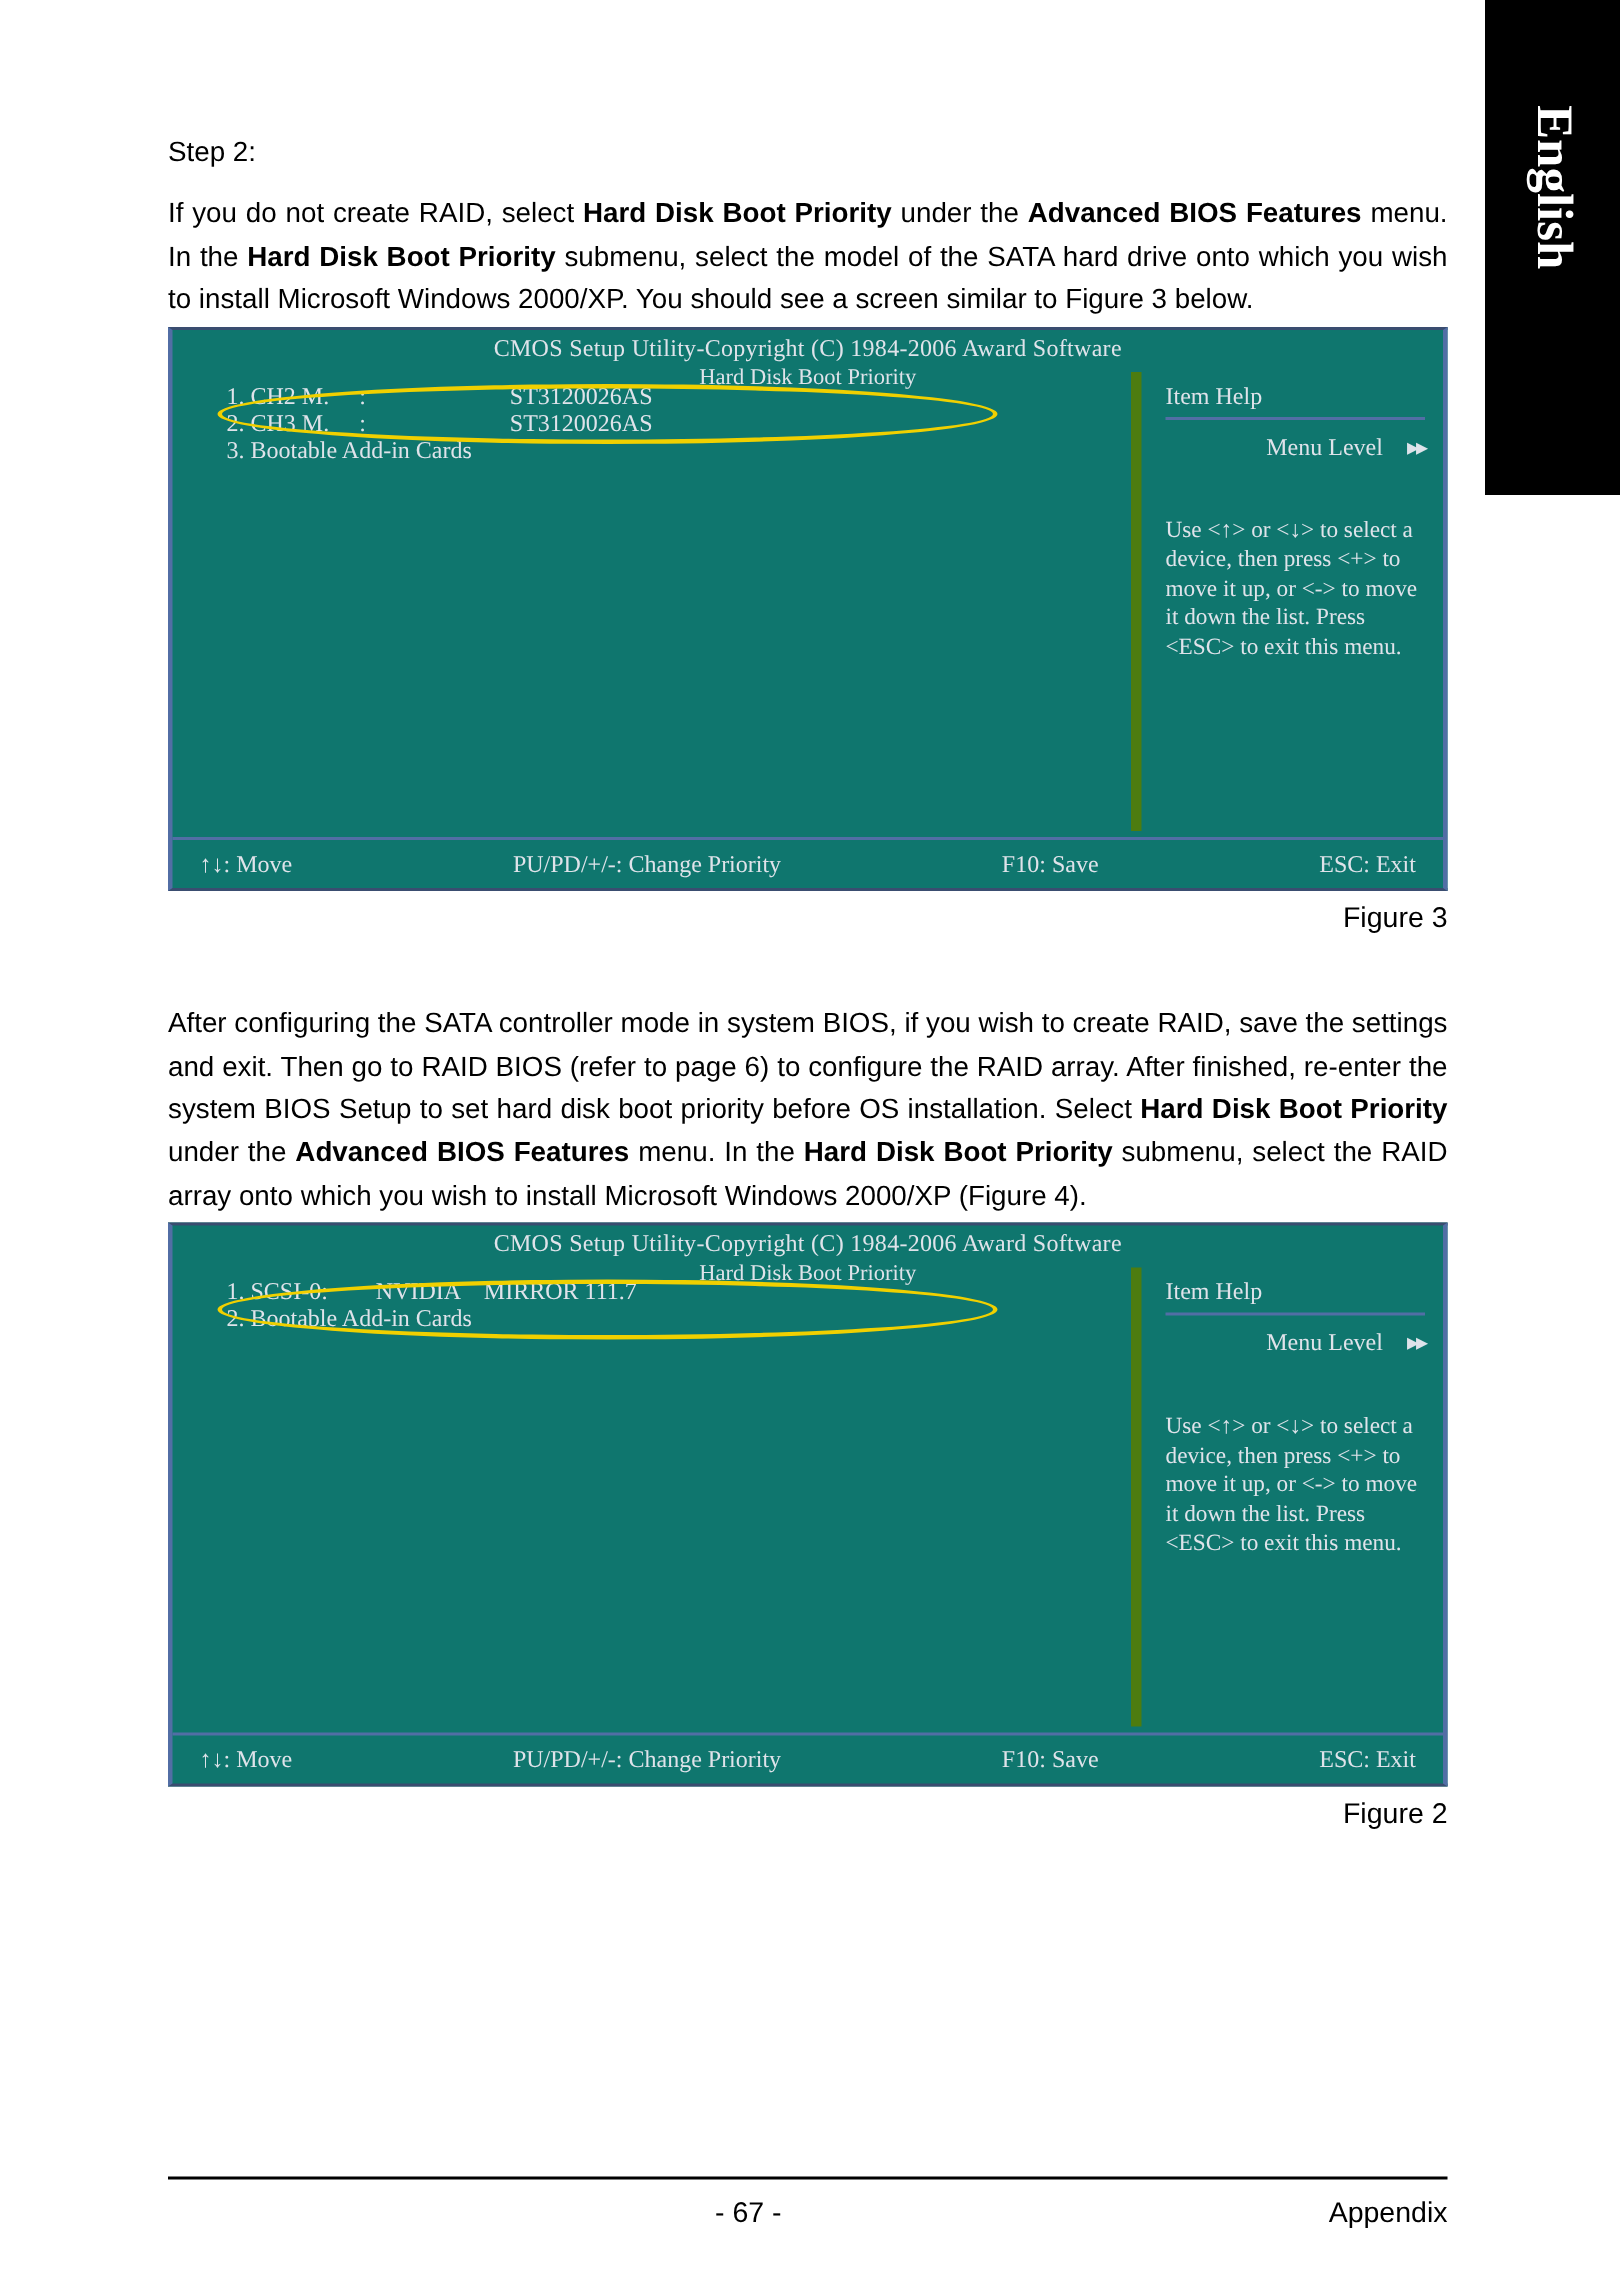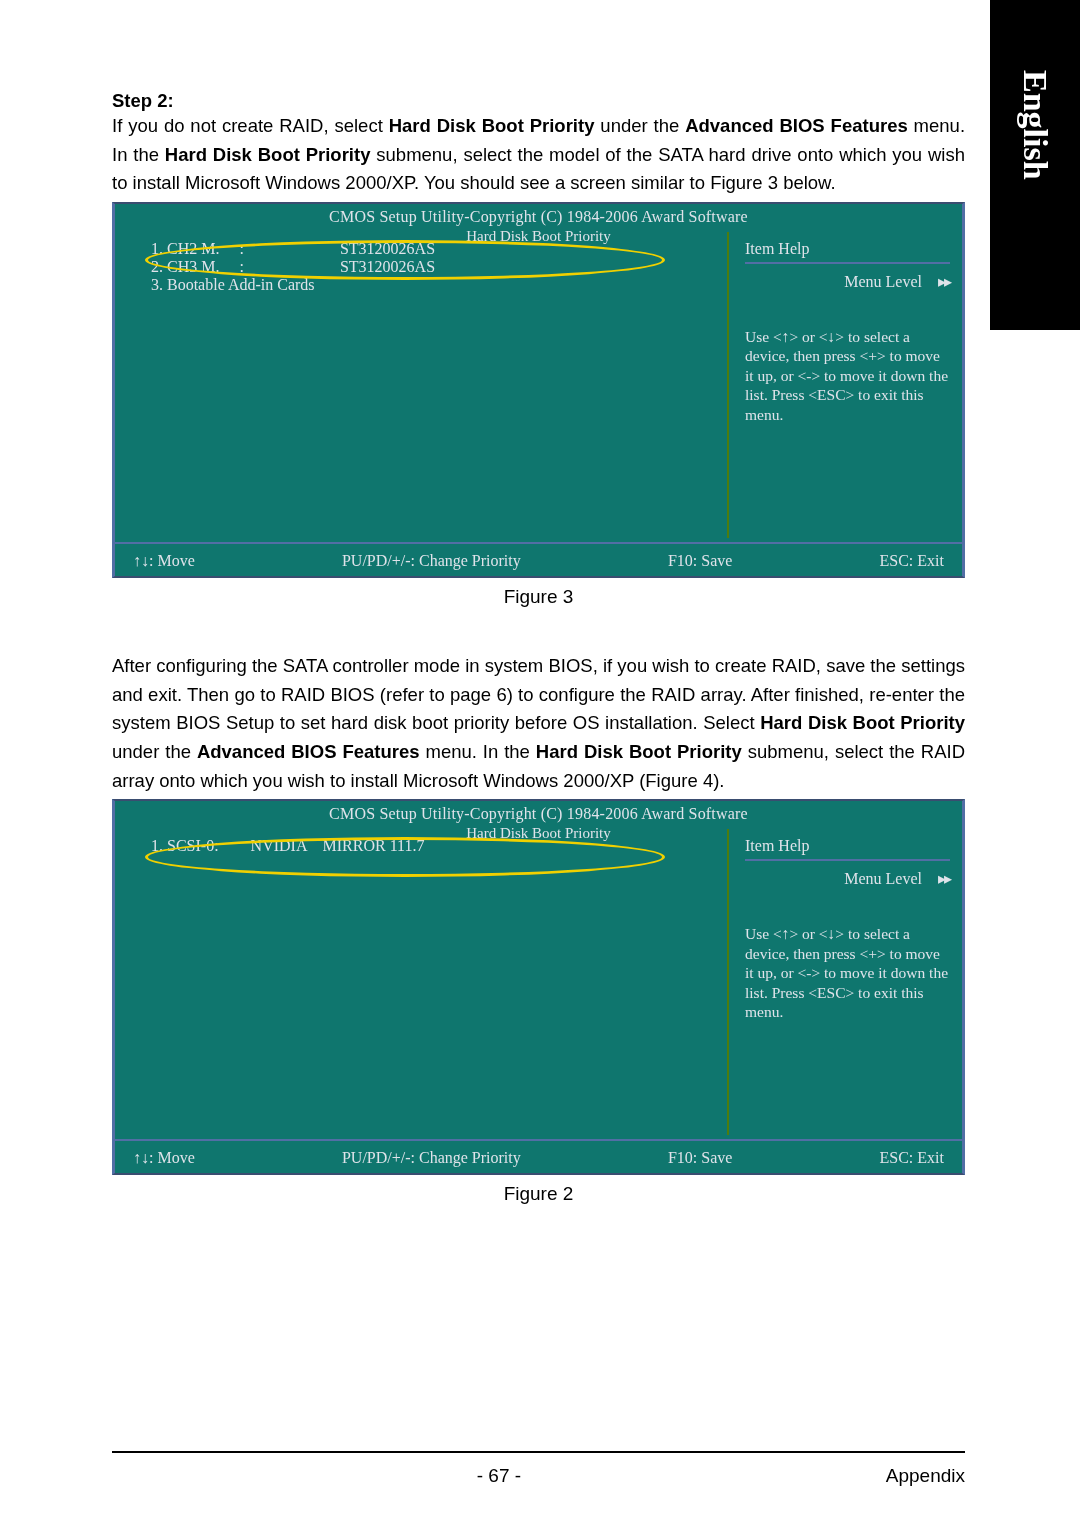"Step 2:" .step-line { font-weight: bold -> none; margin-bottom: 0 -> 16px }
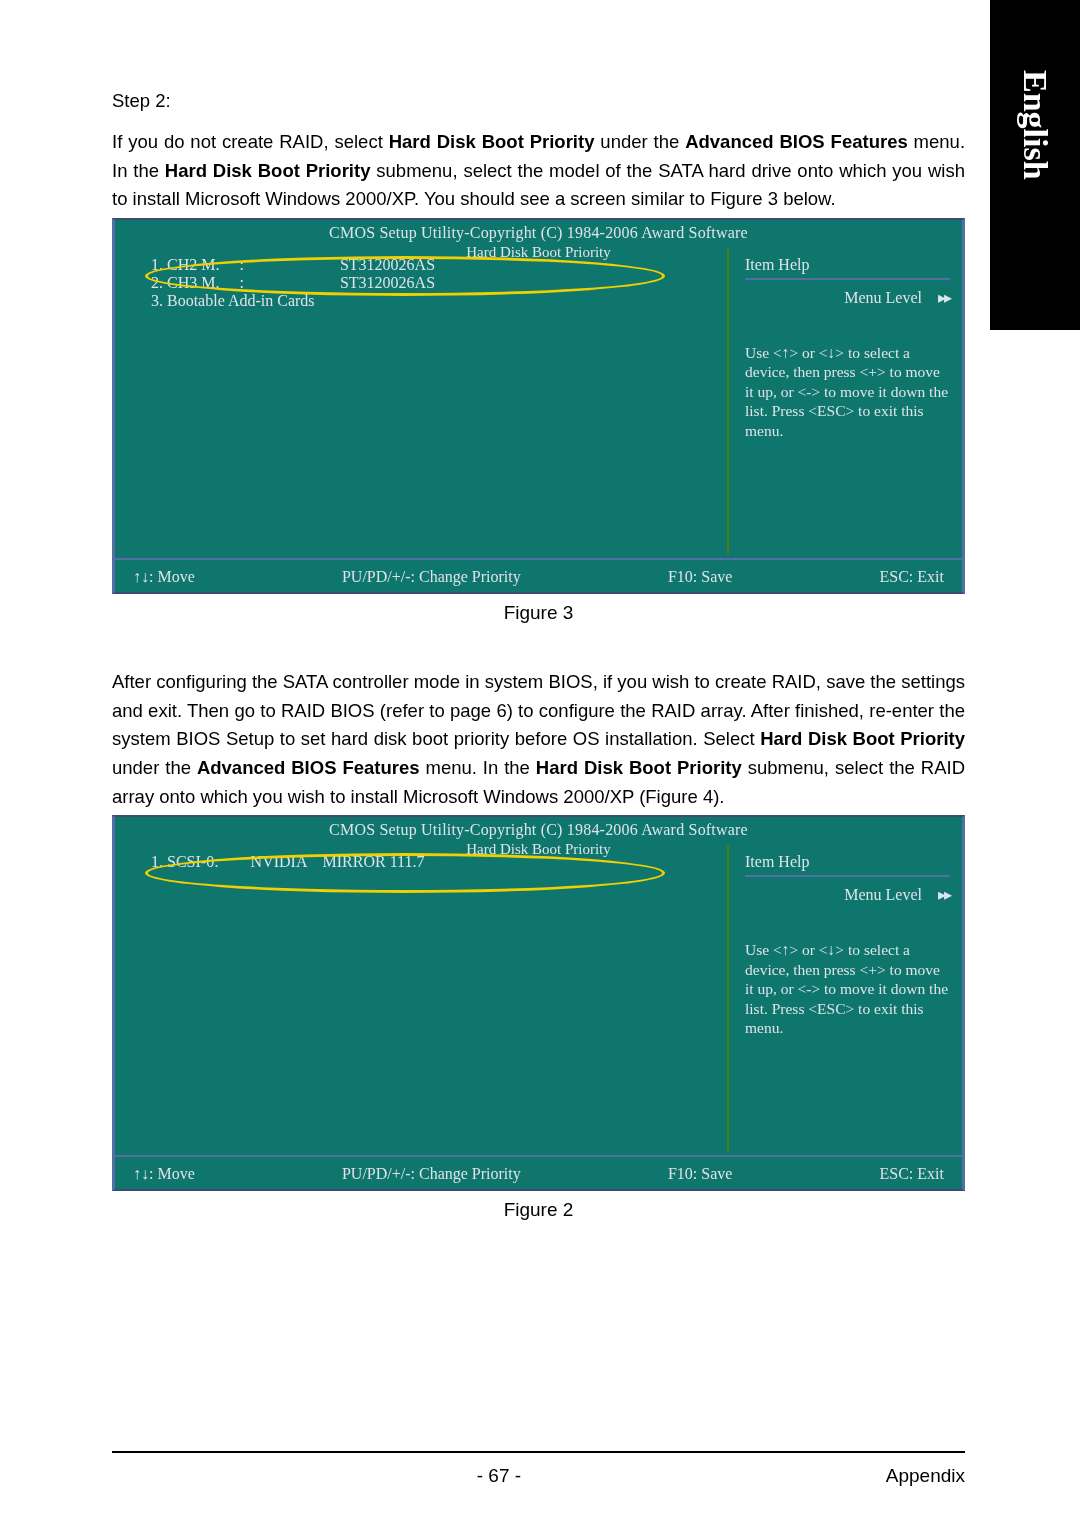"Item Help" .bios-right { border-left: 2px solid #4d7c0f -> 7px solid #4d7c0f; width: 235px -> 208px }
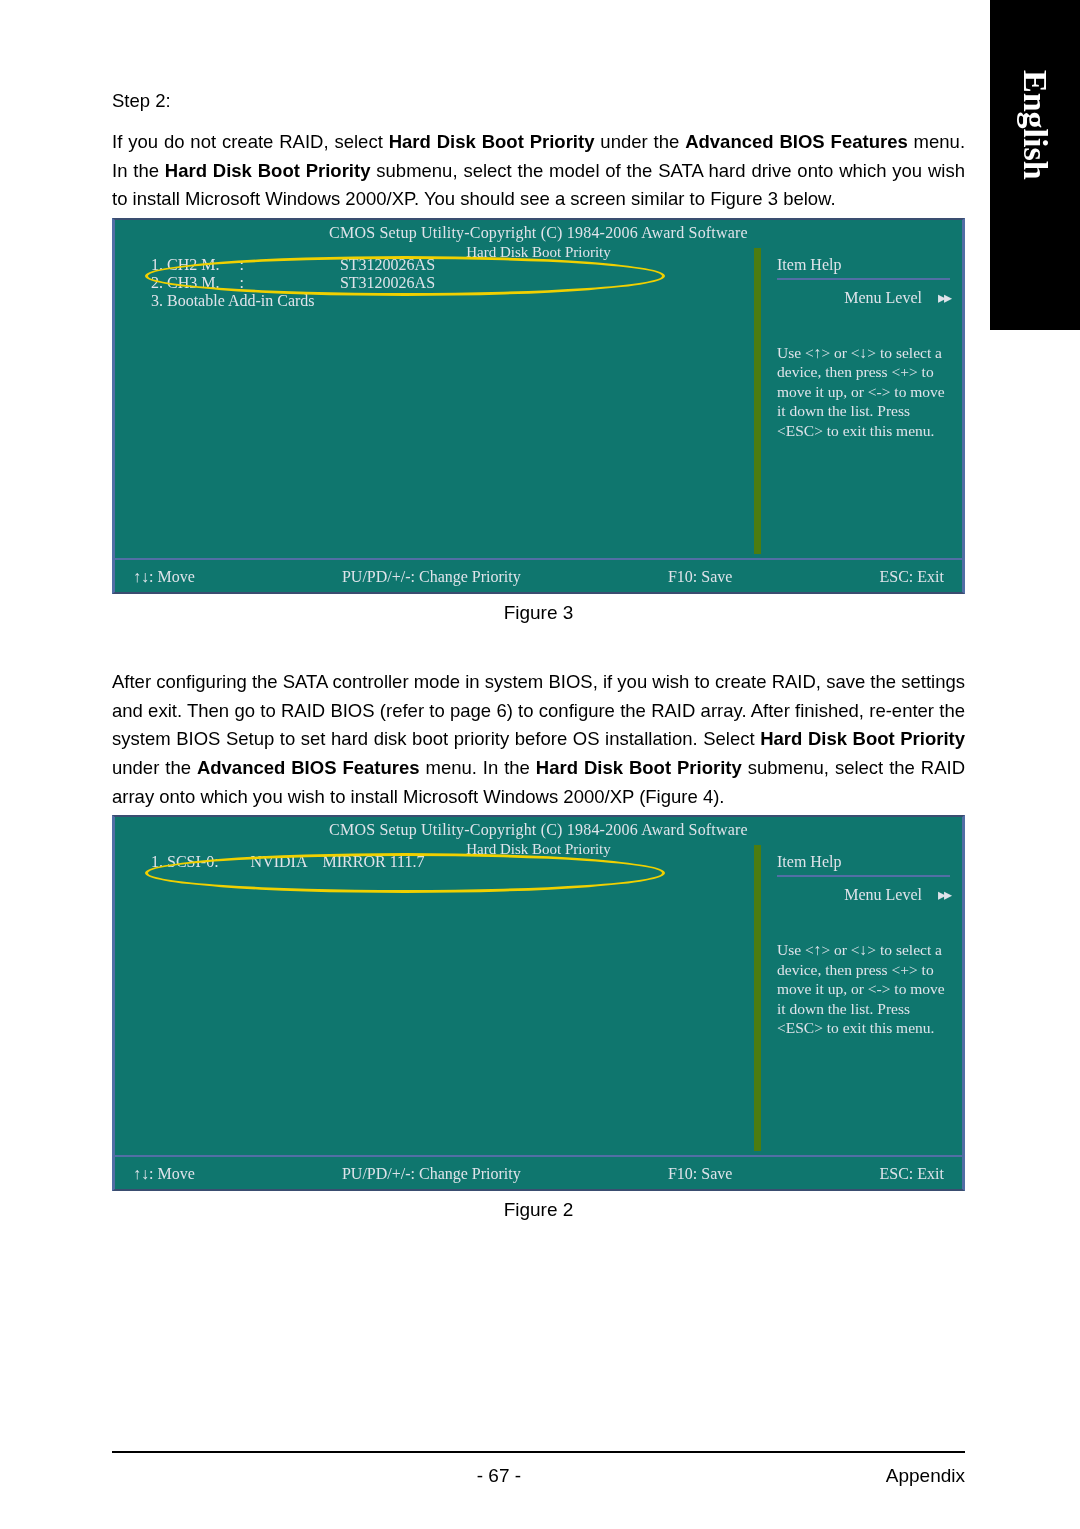"Figure 3" .figcap { text-align: center -> right }
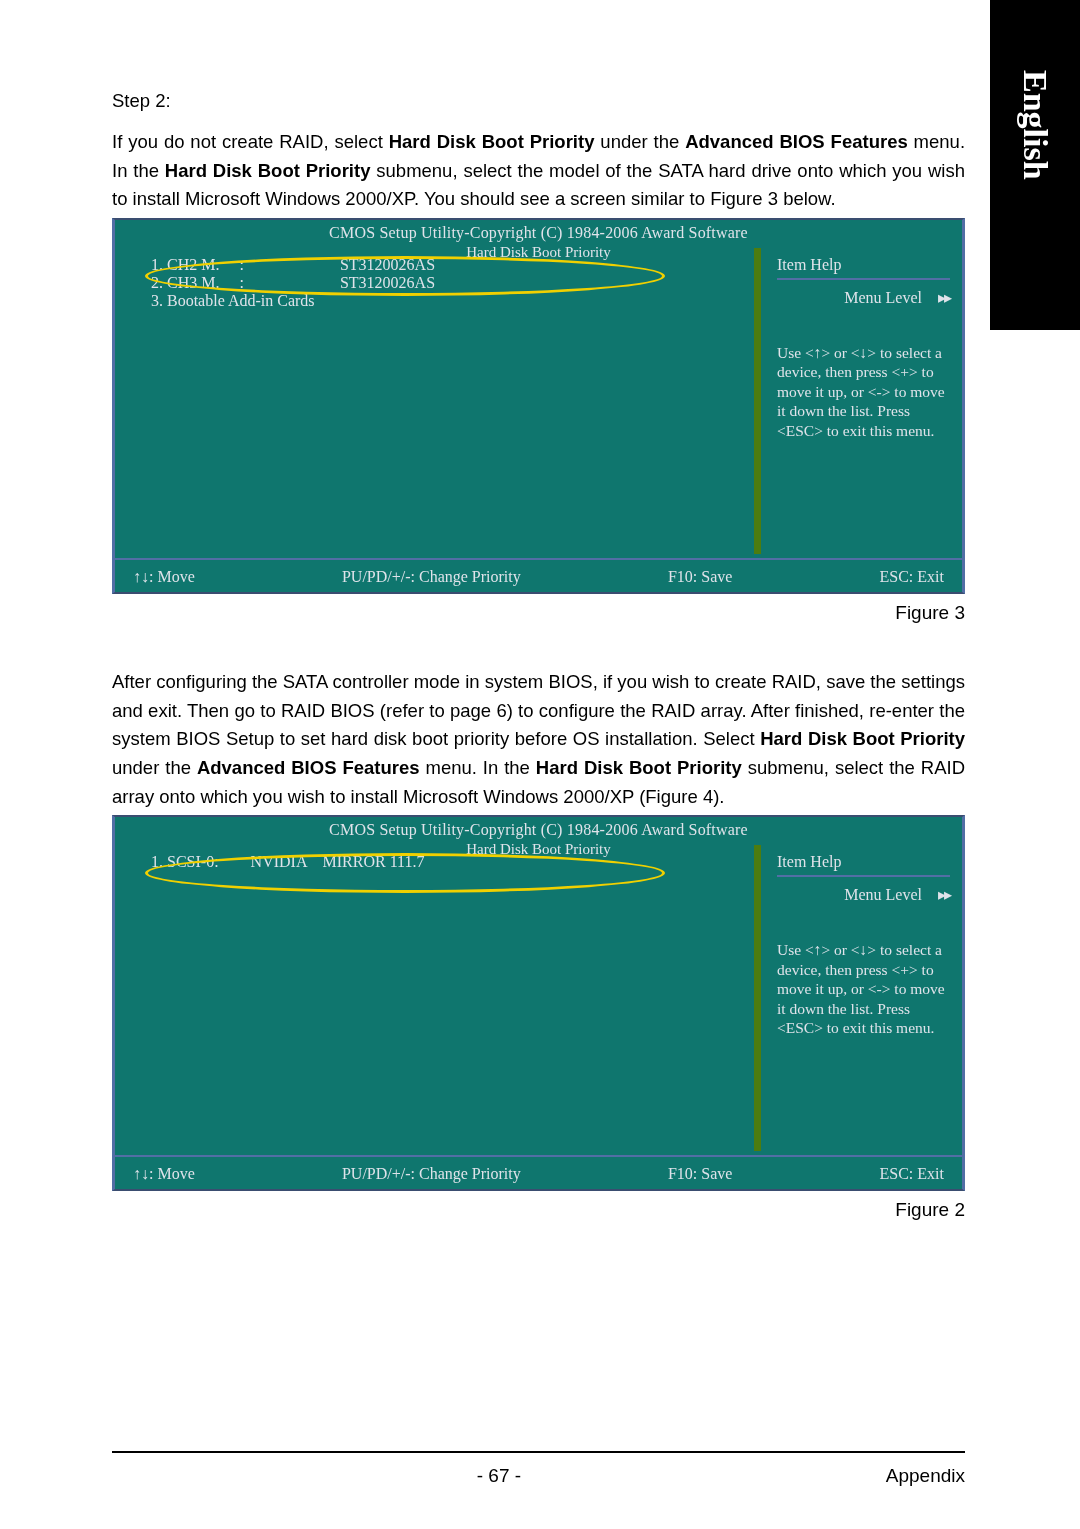"2. Bootable Add-in Cards" div.row-item { html: none -> <div>2. Bootable Add-in Cards</div> }
